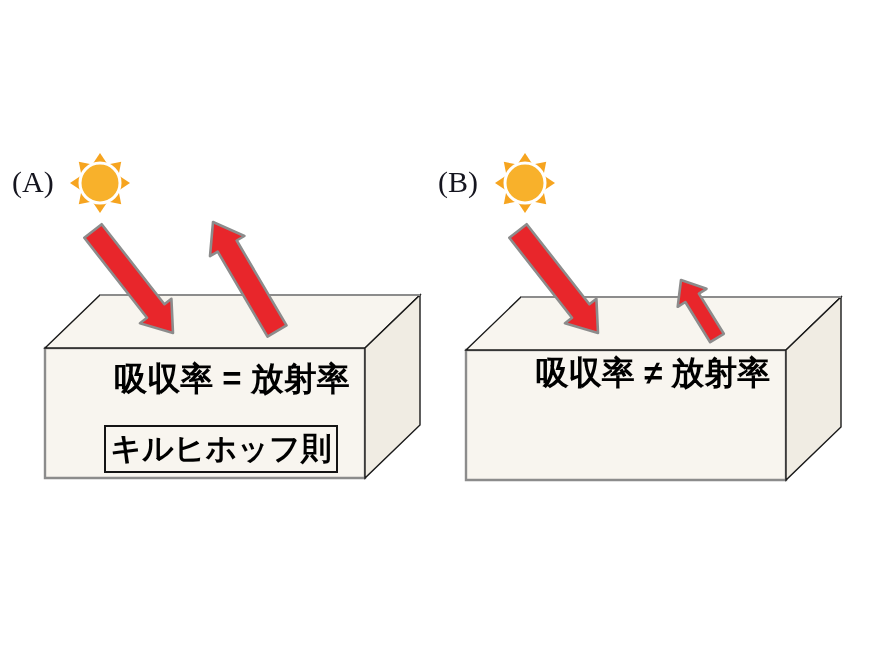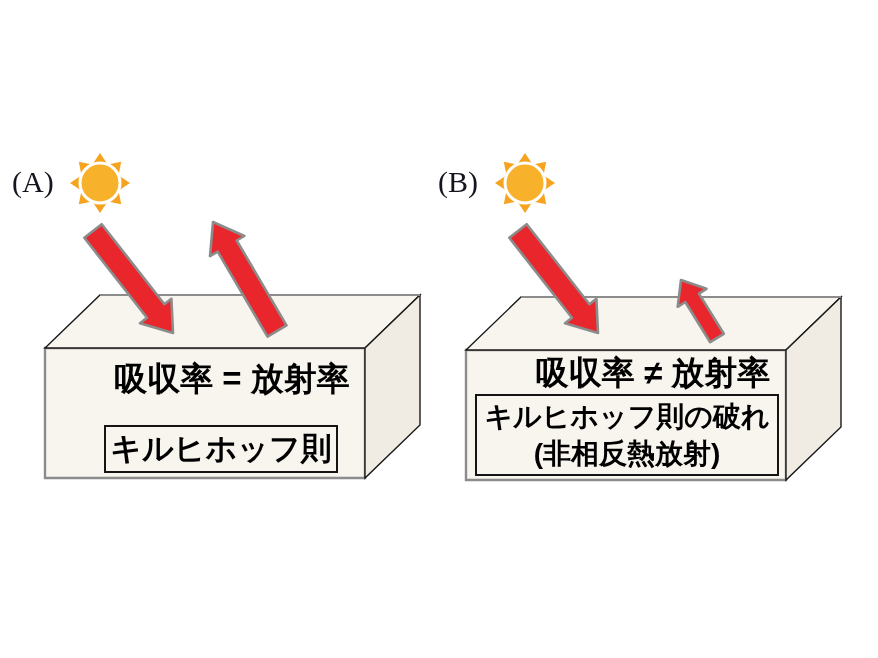"キルヒホッフ則の破れ" div.caption-box { html: <div> <span>キルヒホッフ則の破れ</span> <span>(非相反熱放射)</span> </div> -> none }
